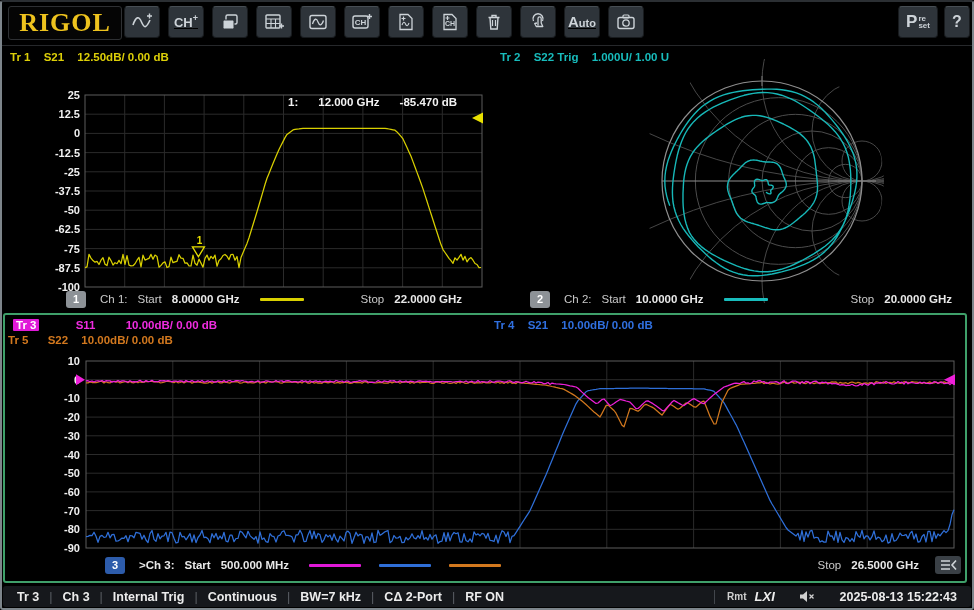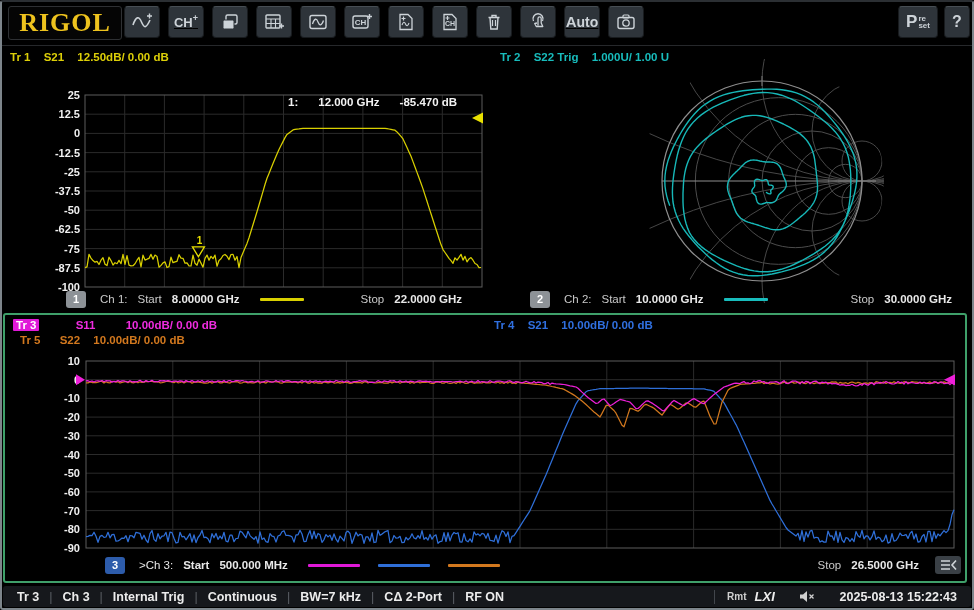"uto" .tbtn .asmall { font-size: 14px -> 11px }
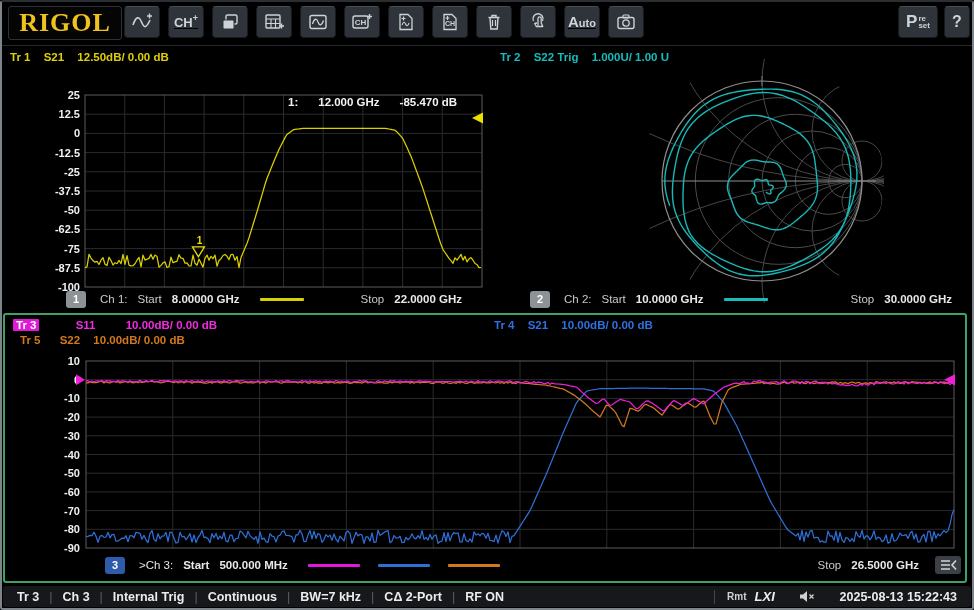"30.0000 GHz" span.fvalue { text: 30.0000 -> 20.0000 }
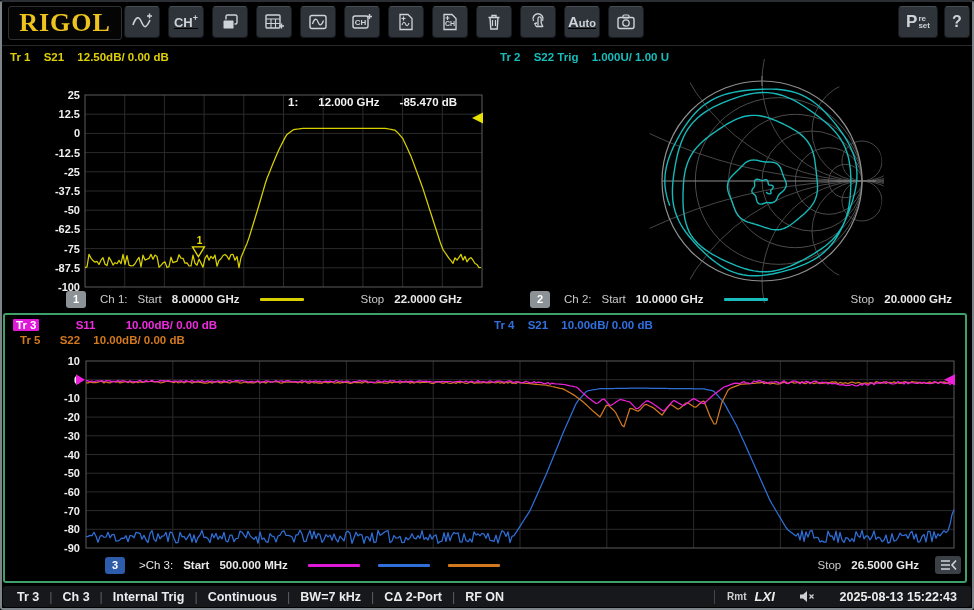"Tr 5 S22 10.00dB/ 0.00" div.hdr { left: 12px -> 0 }
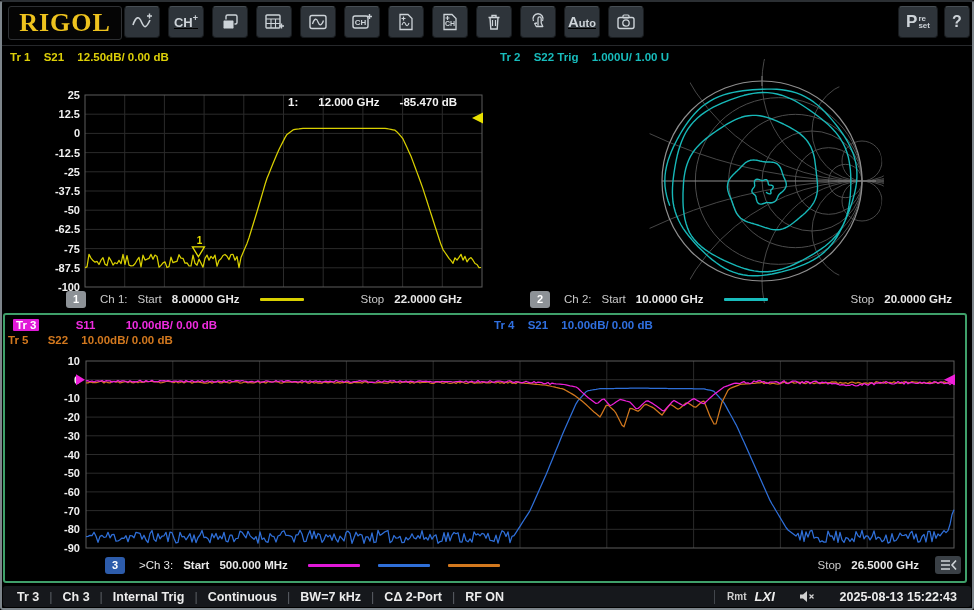">Ch 3:" span.flabel { font-weight: normal -> bold }
